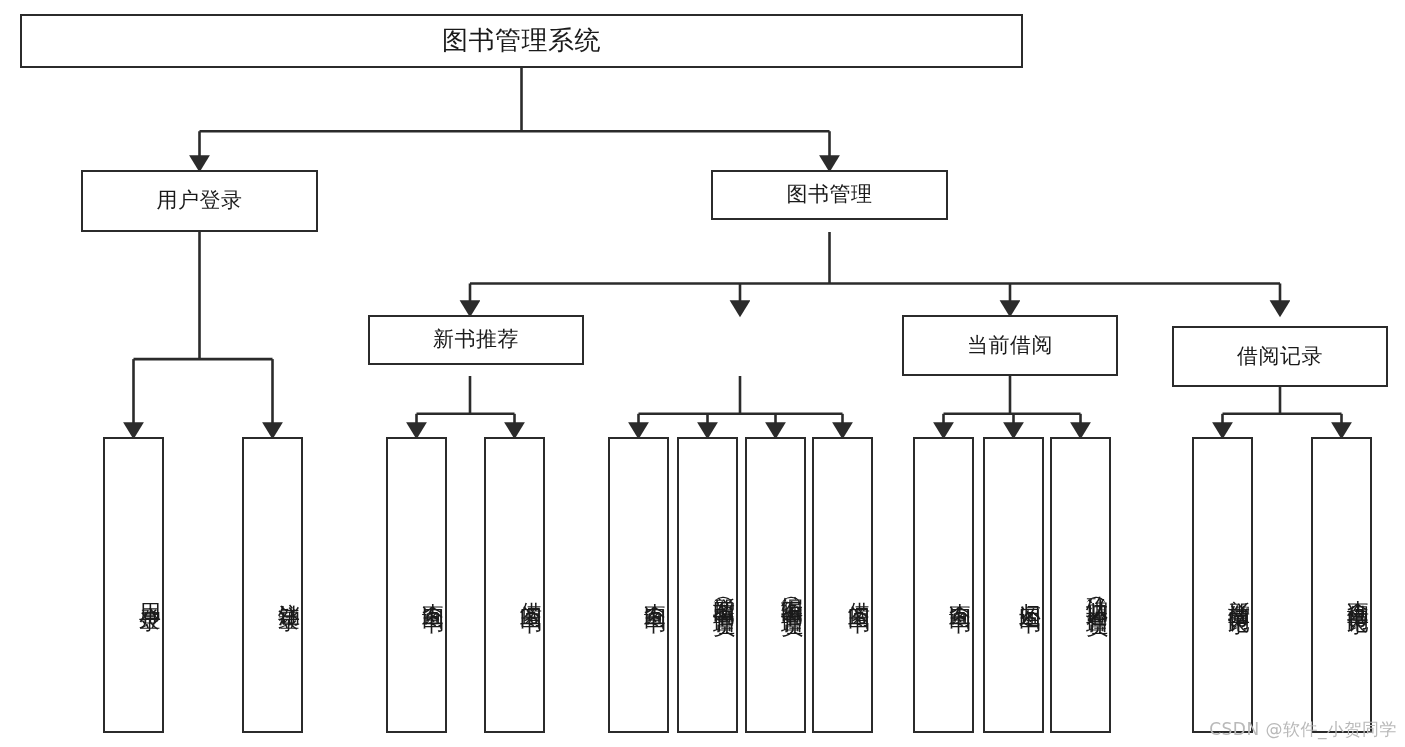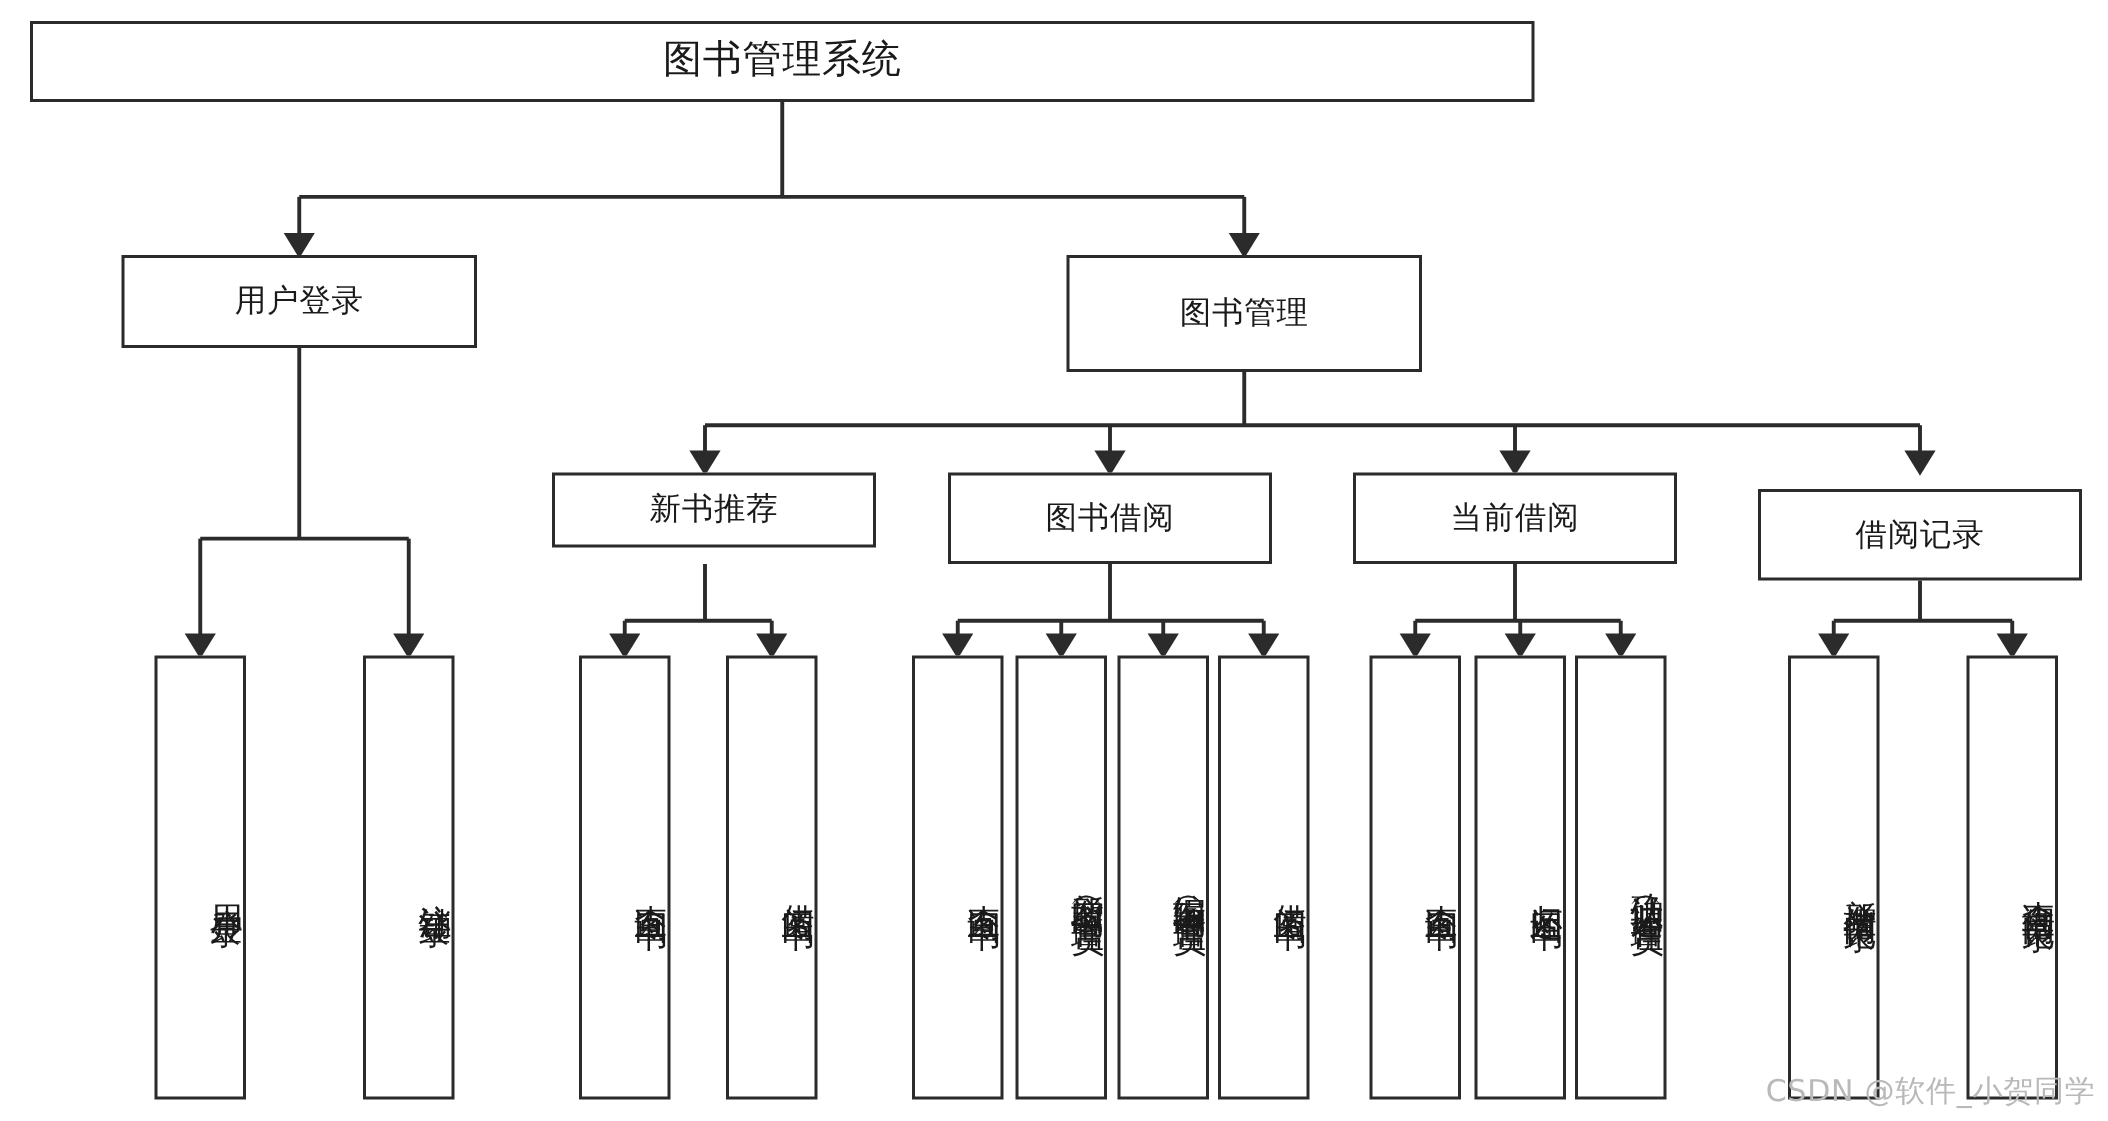"图书管理" div.node { height: 78px -> 50px }
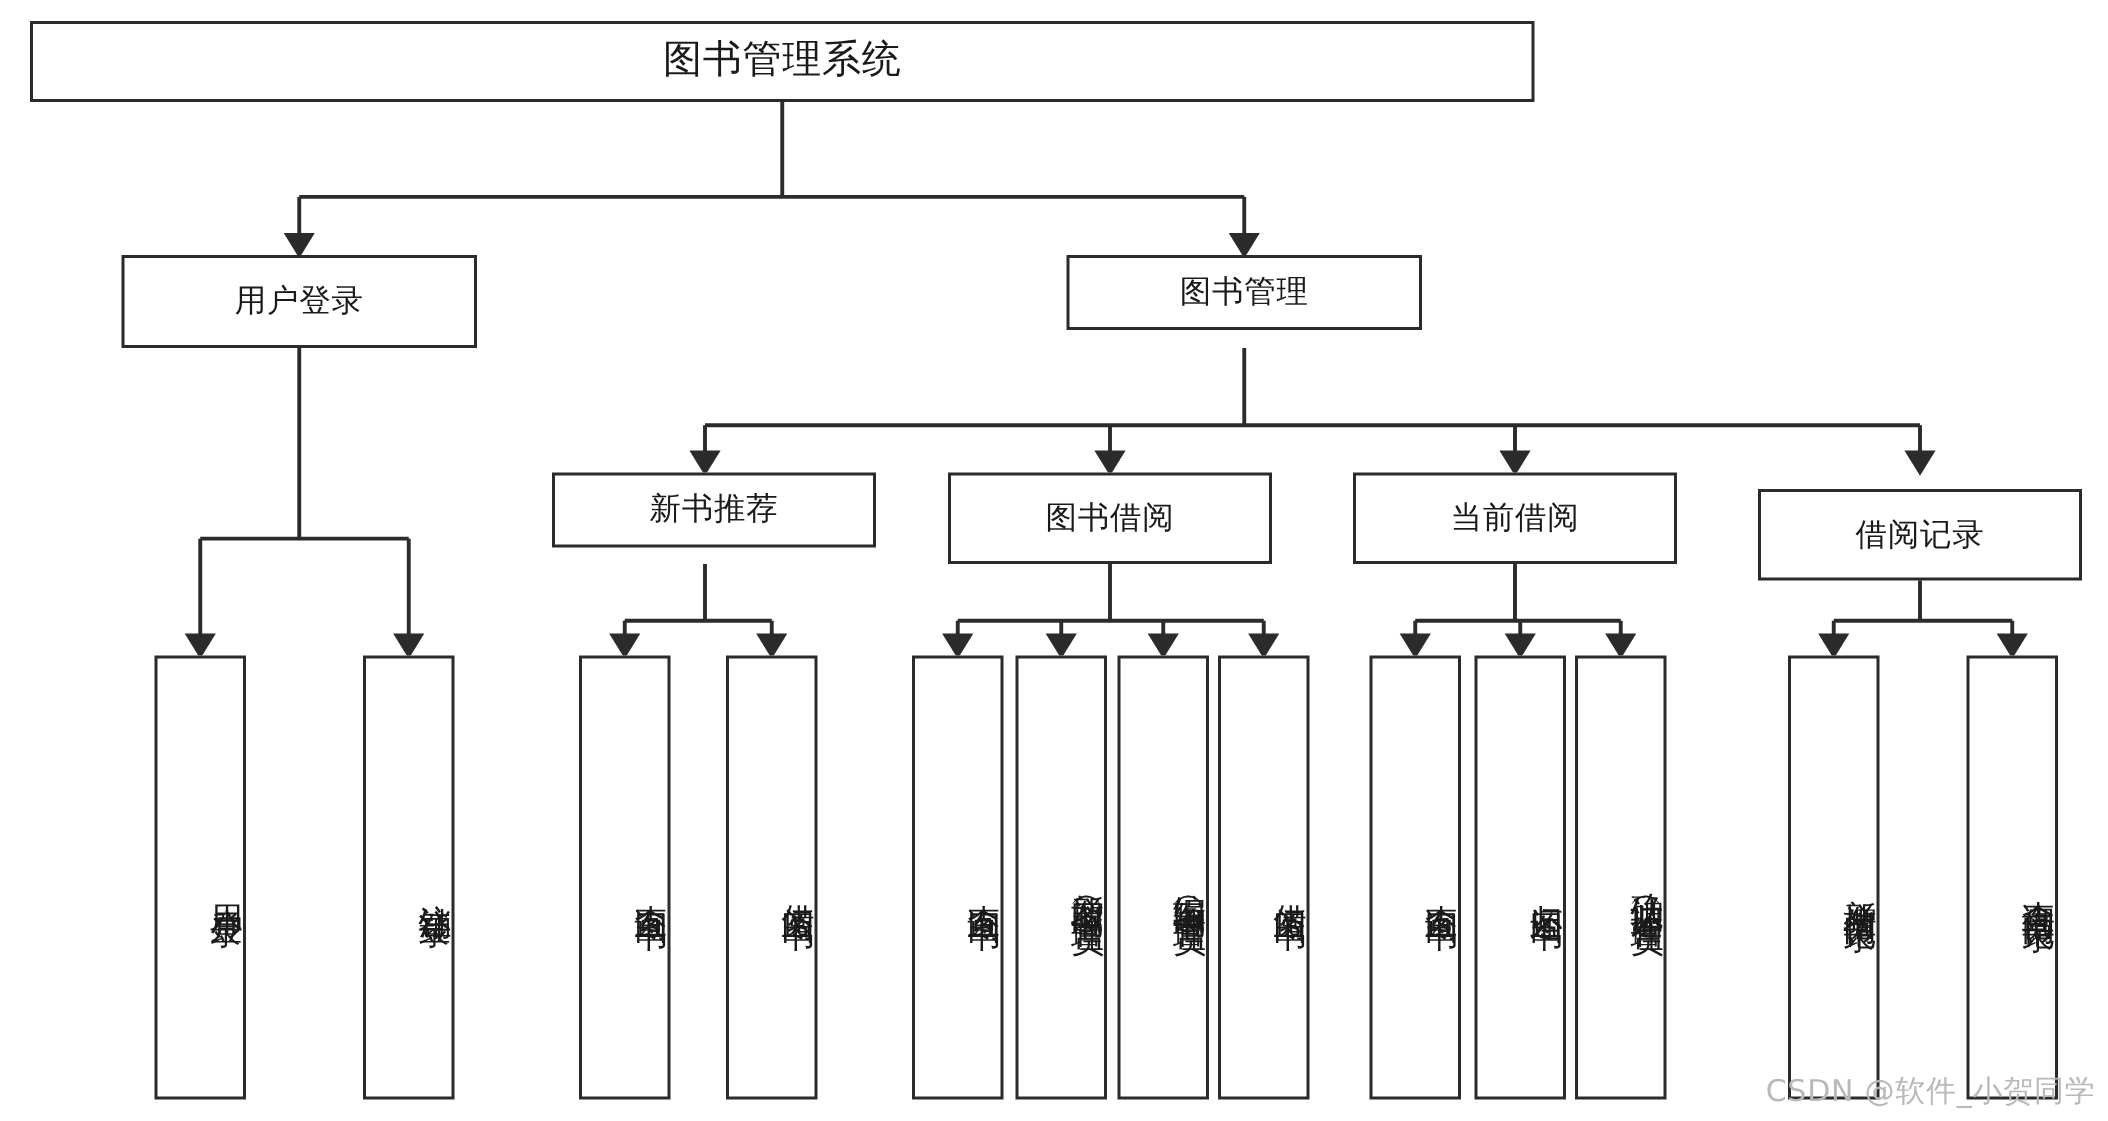"图书借阅" div.node { html: <div> <span>图书借阅</span> </div> -> none }
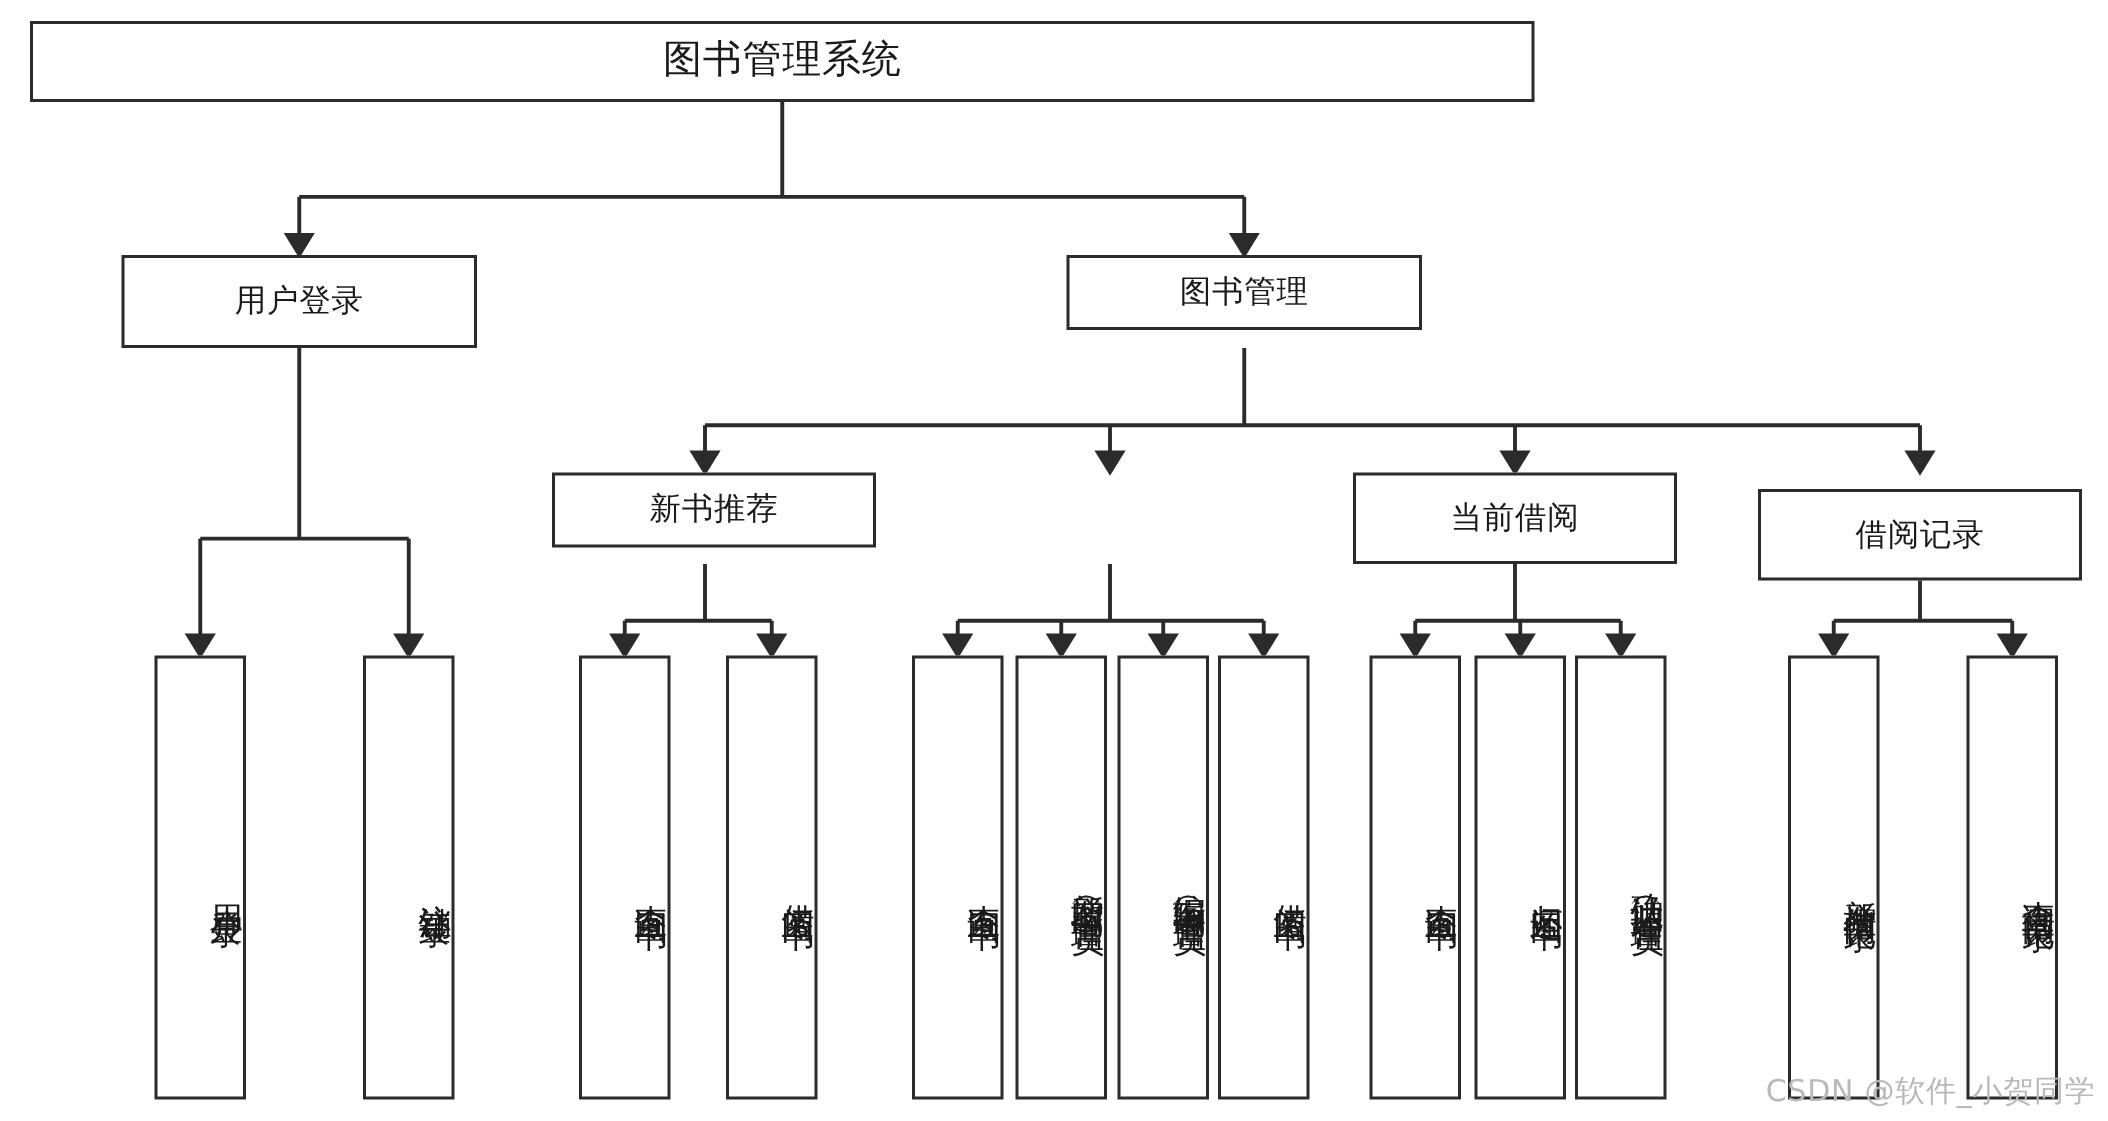"CSDN @软件_小贺同学" .watermark { font-size: 20px -> 17px }
